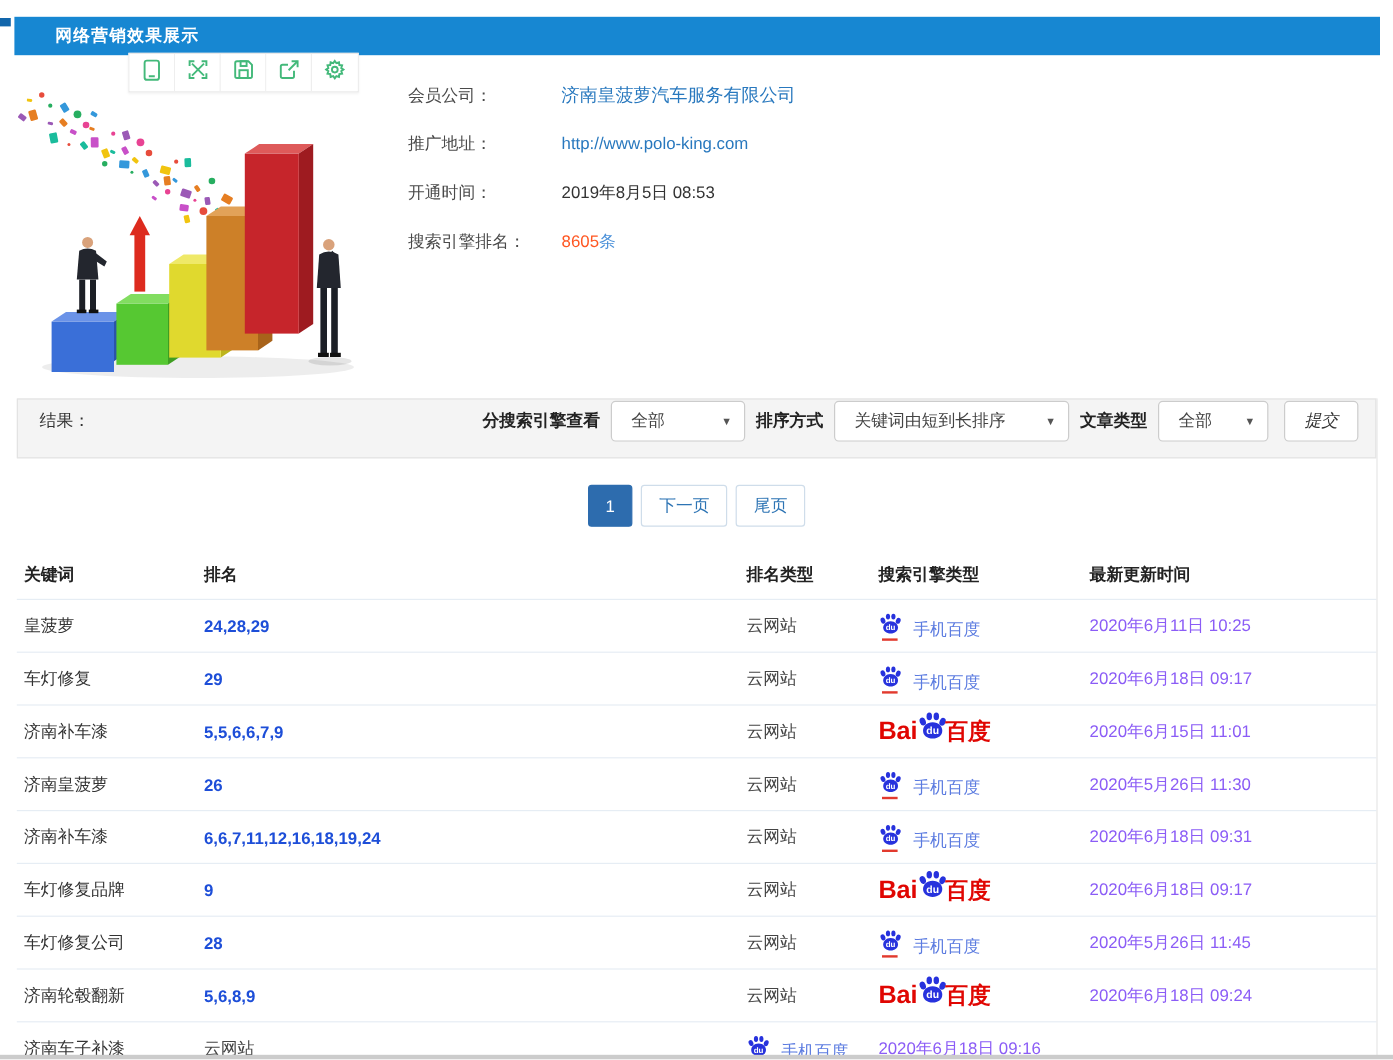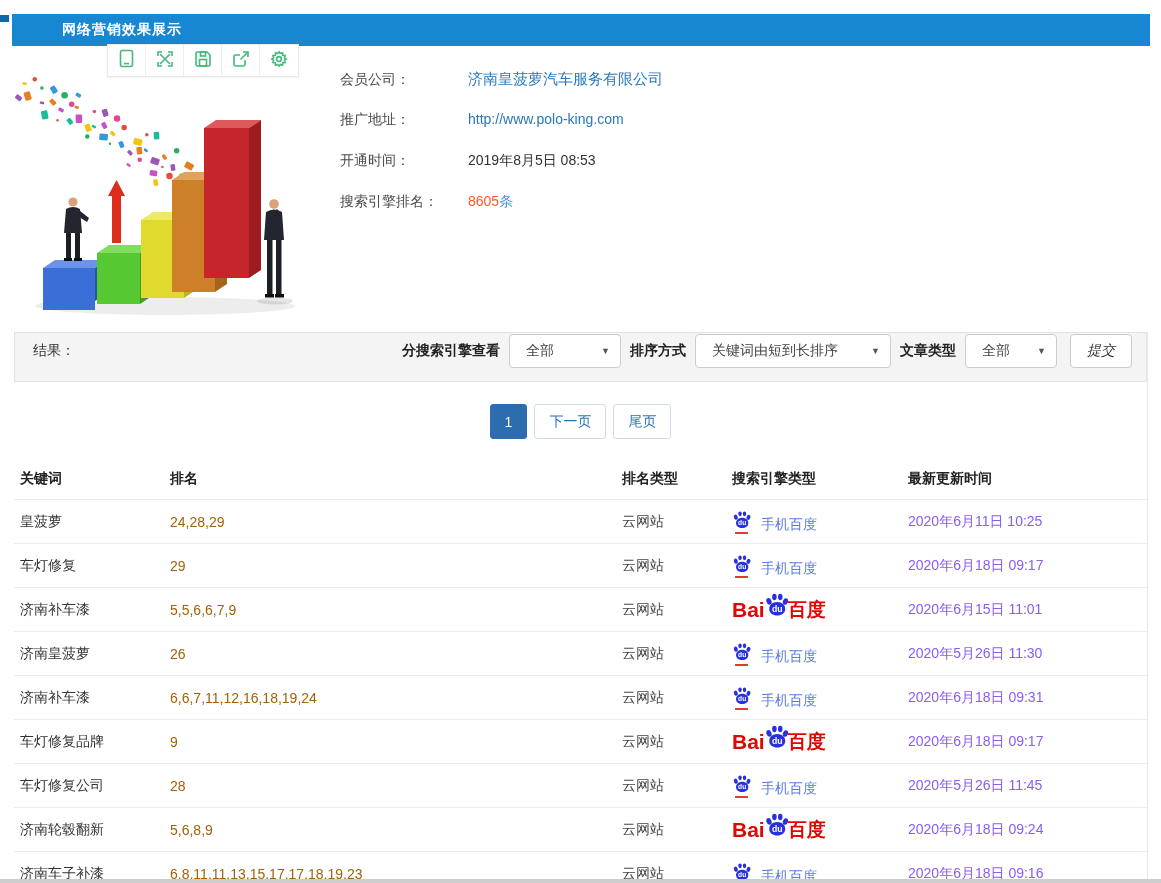"网络营销效果展示" .header-bar .title { padding-left: 50px -> 34px }
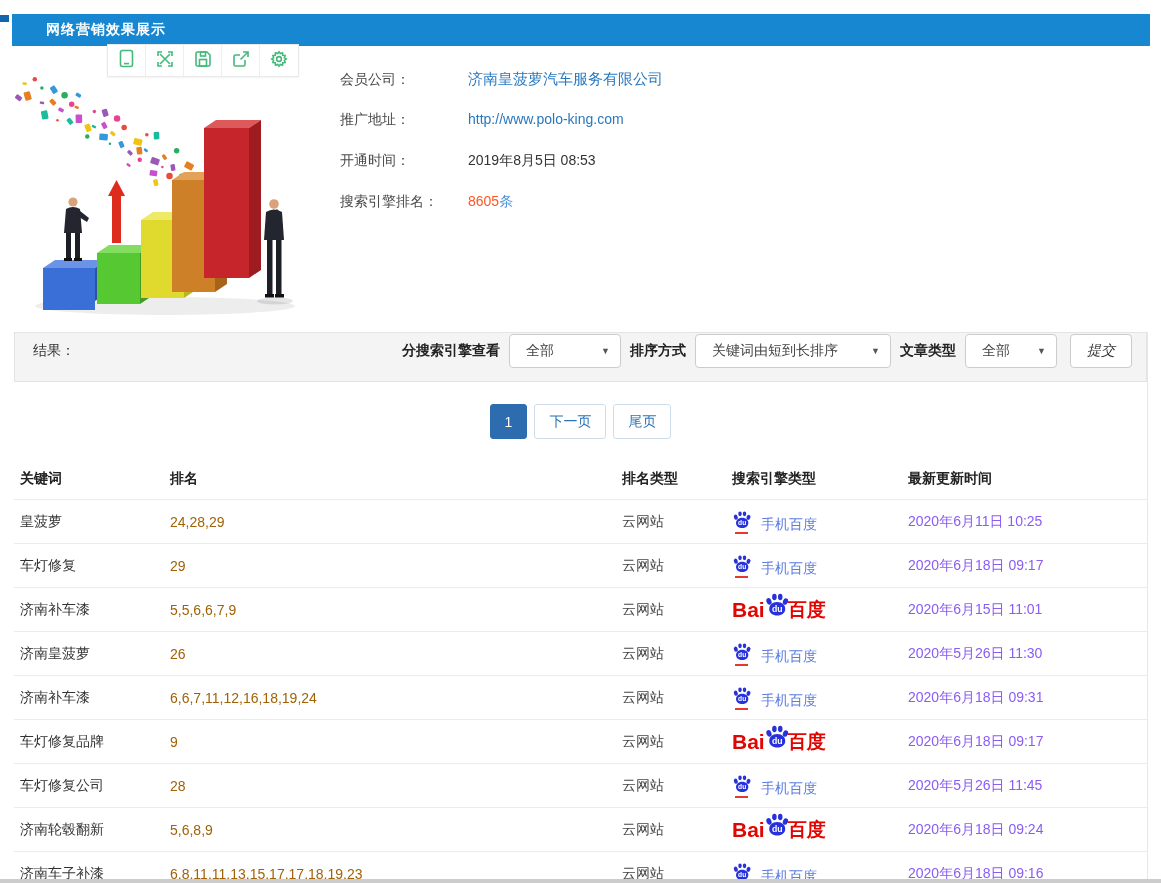"24,28,29" .c-ranking { color: #a16207 -> #1d4ed8; font-weight: none -> bold }
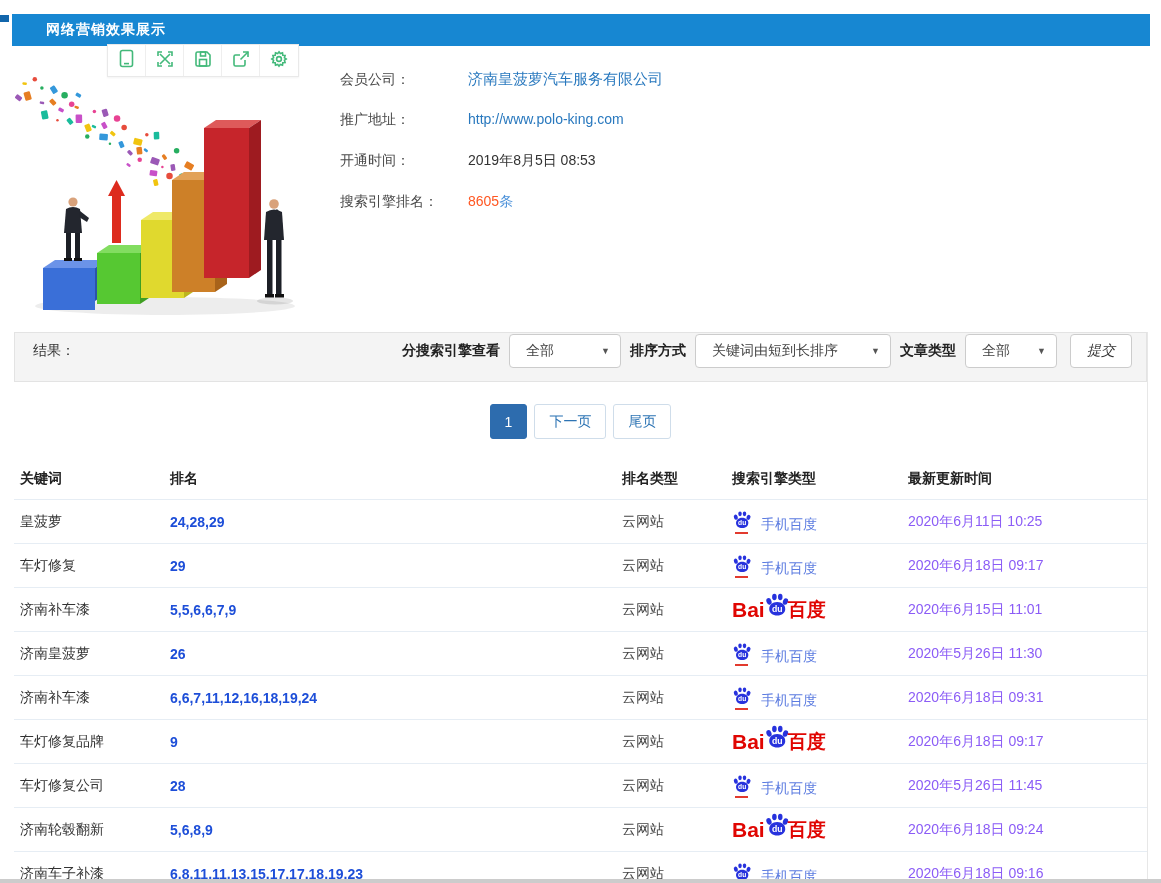"6,8,11,11,13,15,17,17,18,19,23" span.cell { html: <span>6,8,11,11,13,15,17,17,18,19,23</span> -> none }
